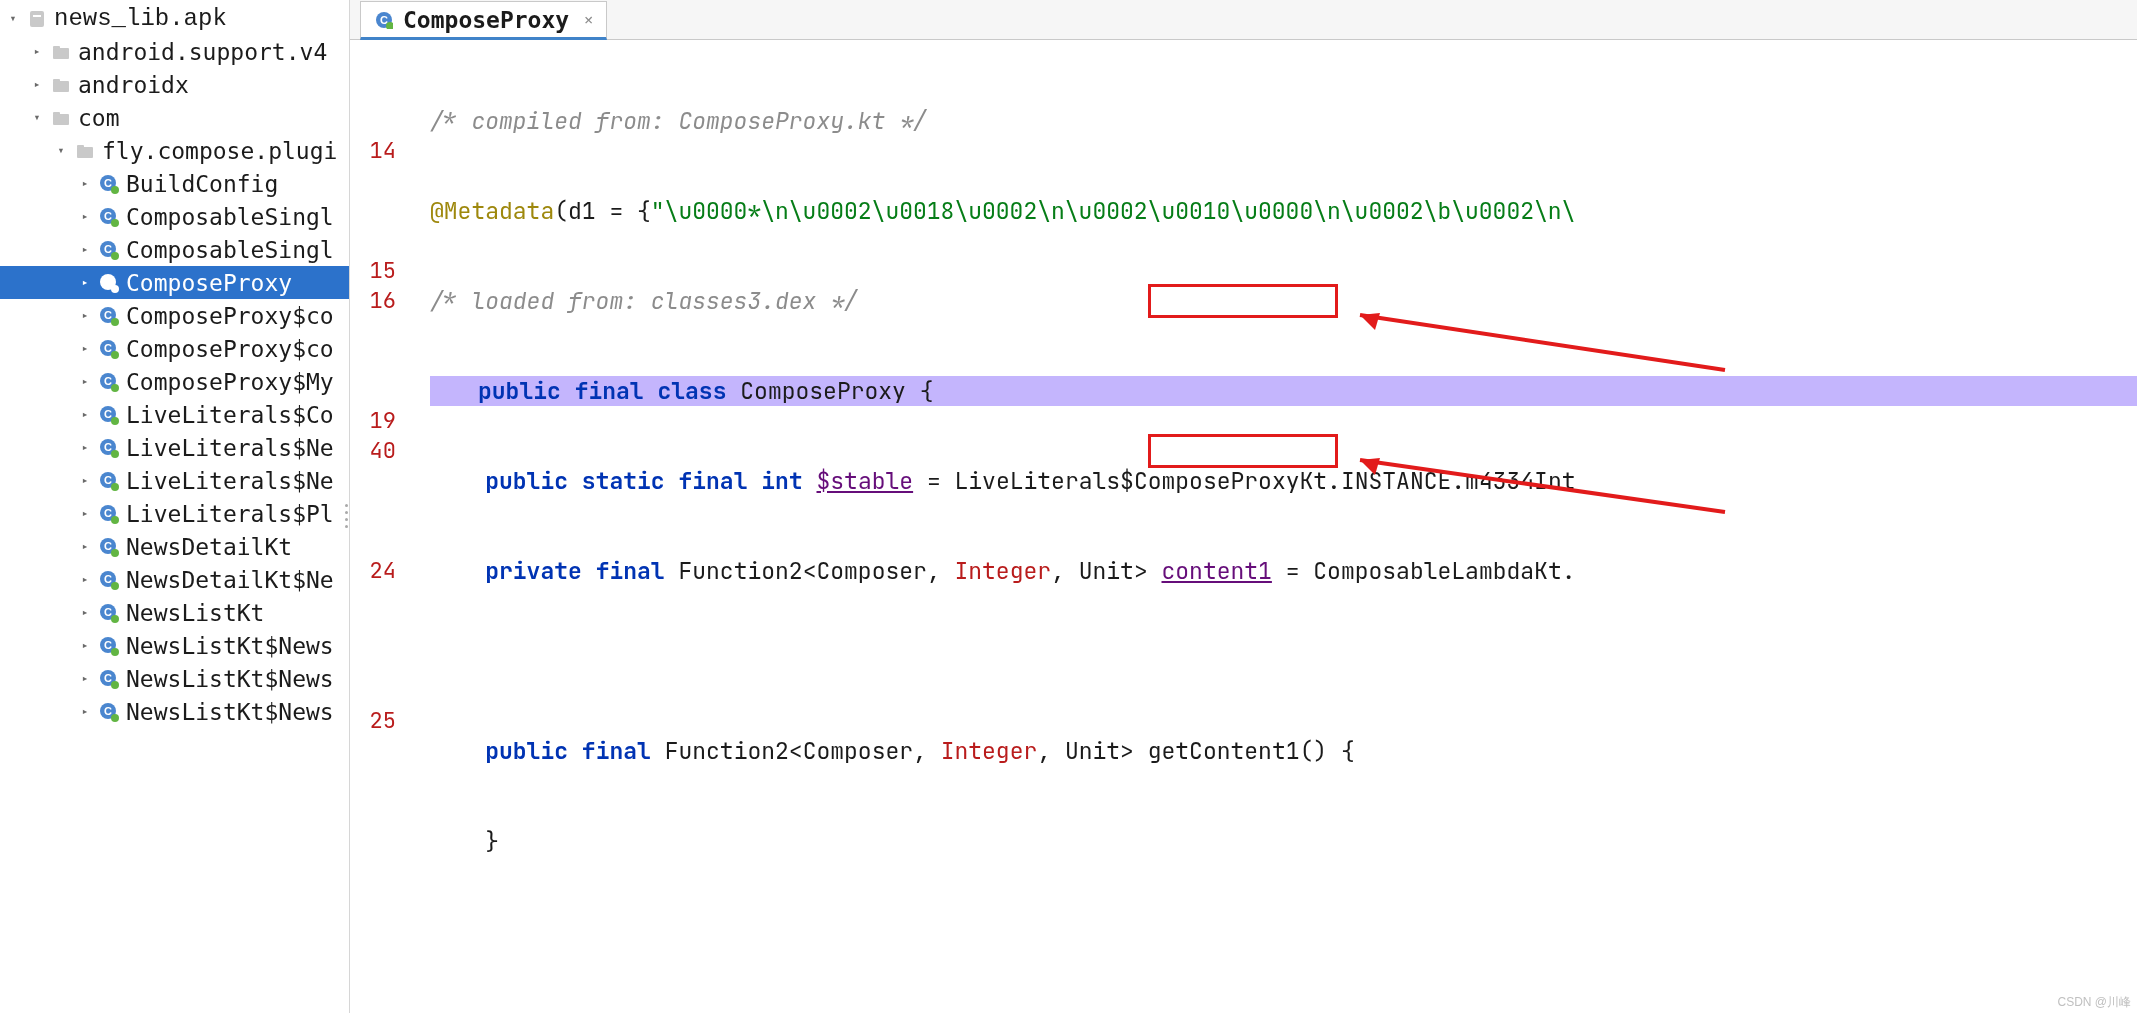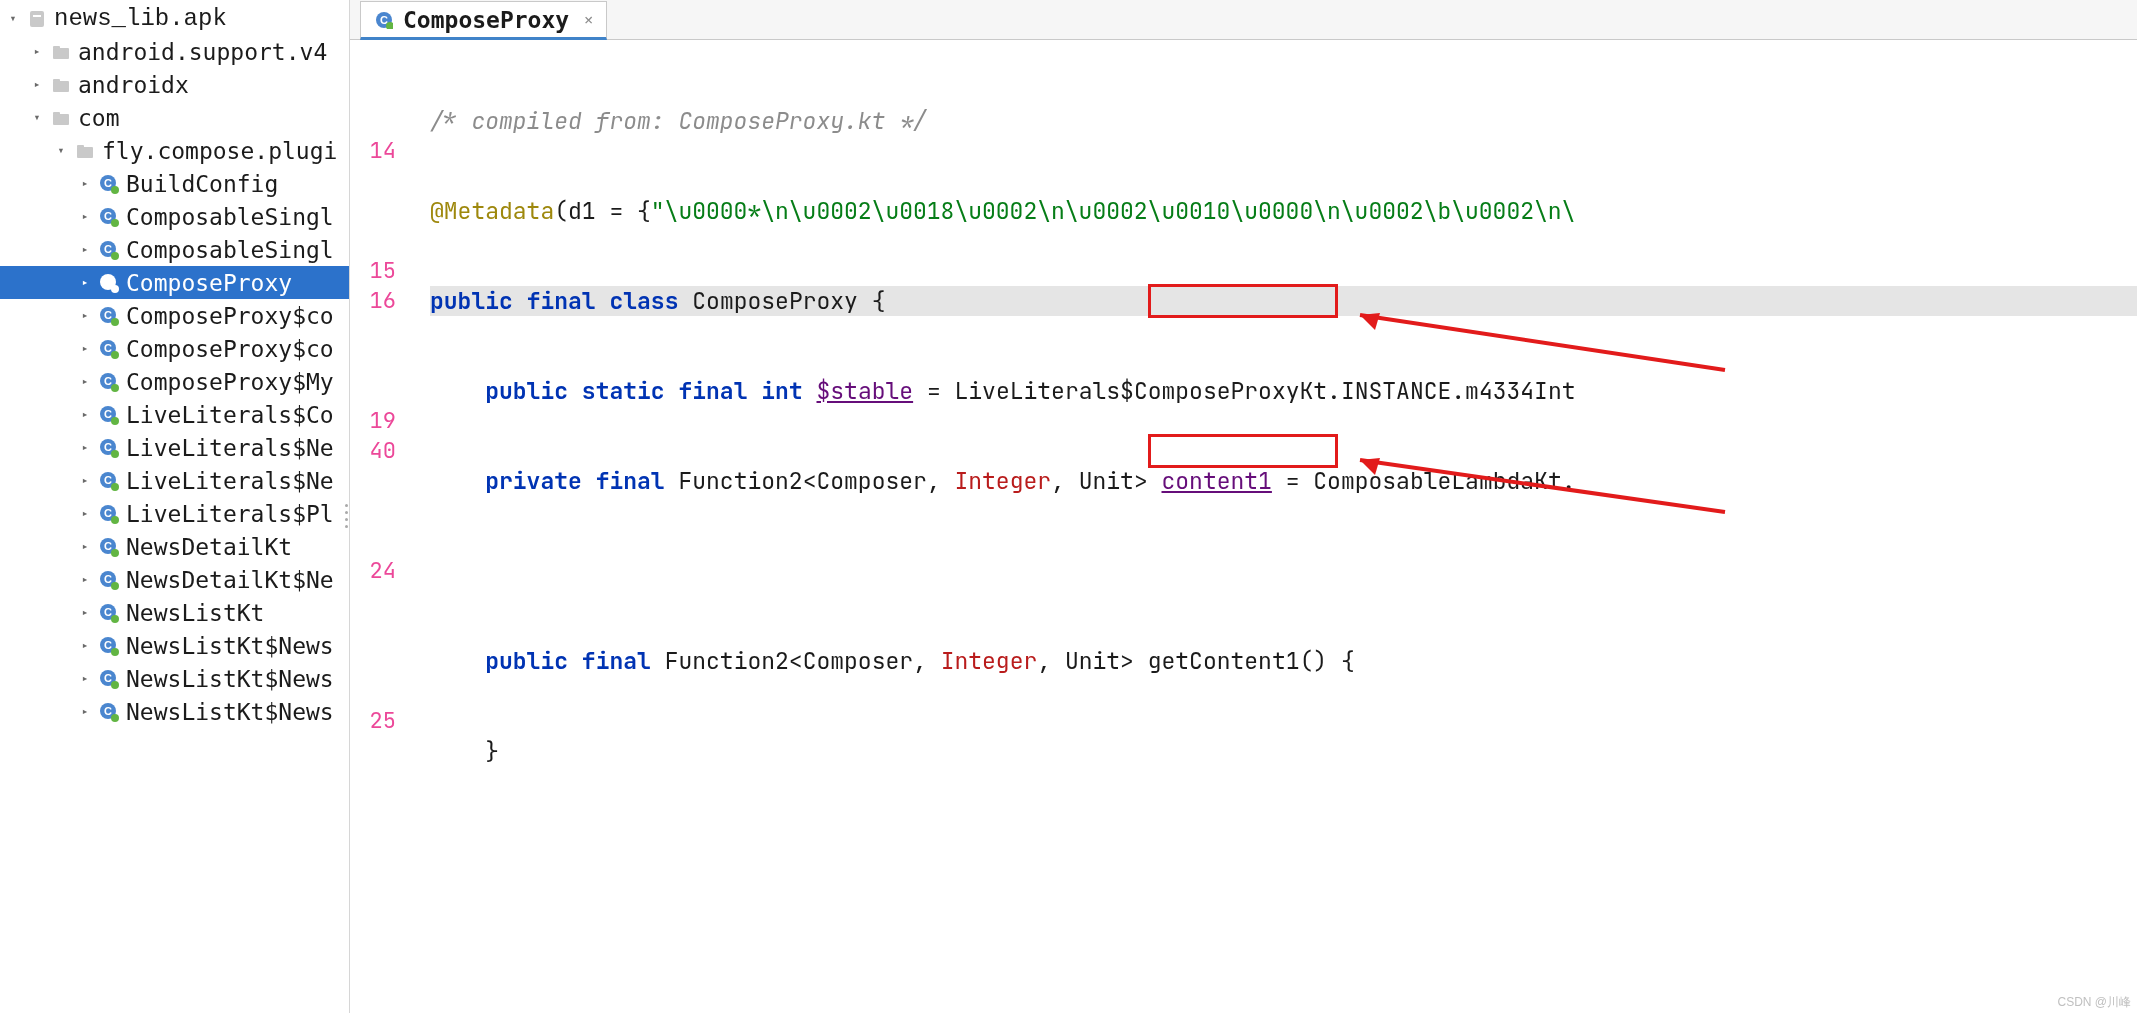"14" .gutter { color: #ec4899 -> #b91c1c }
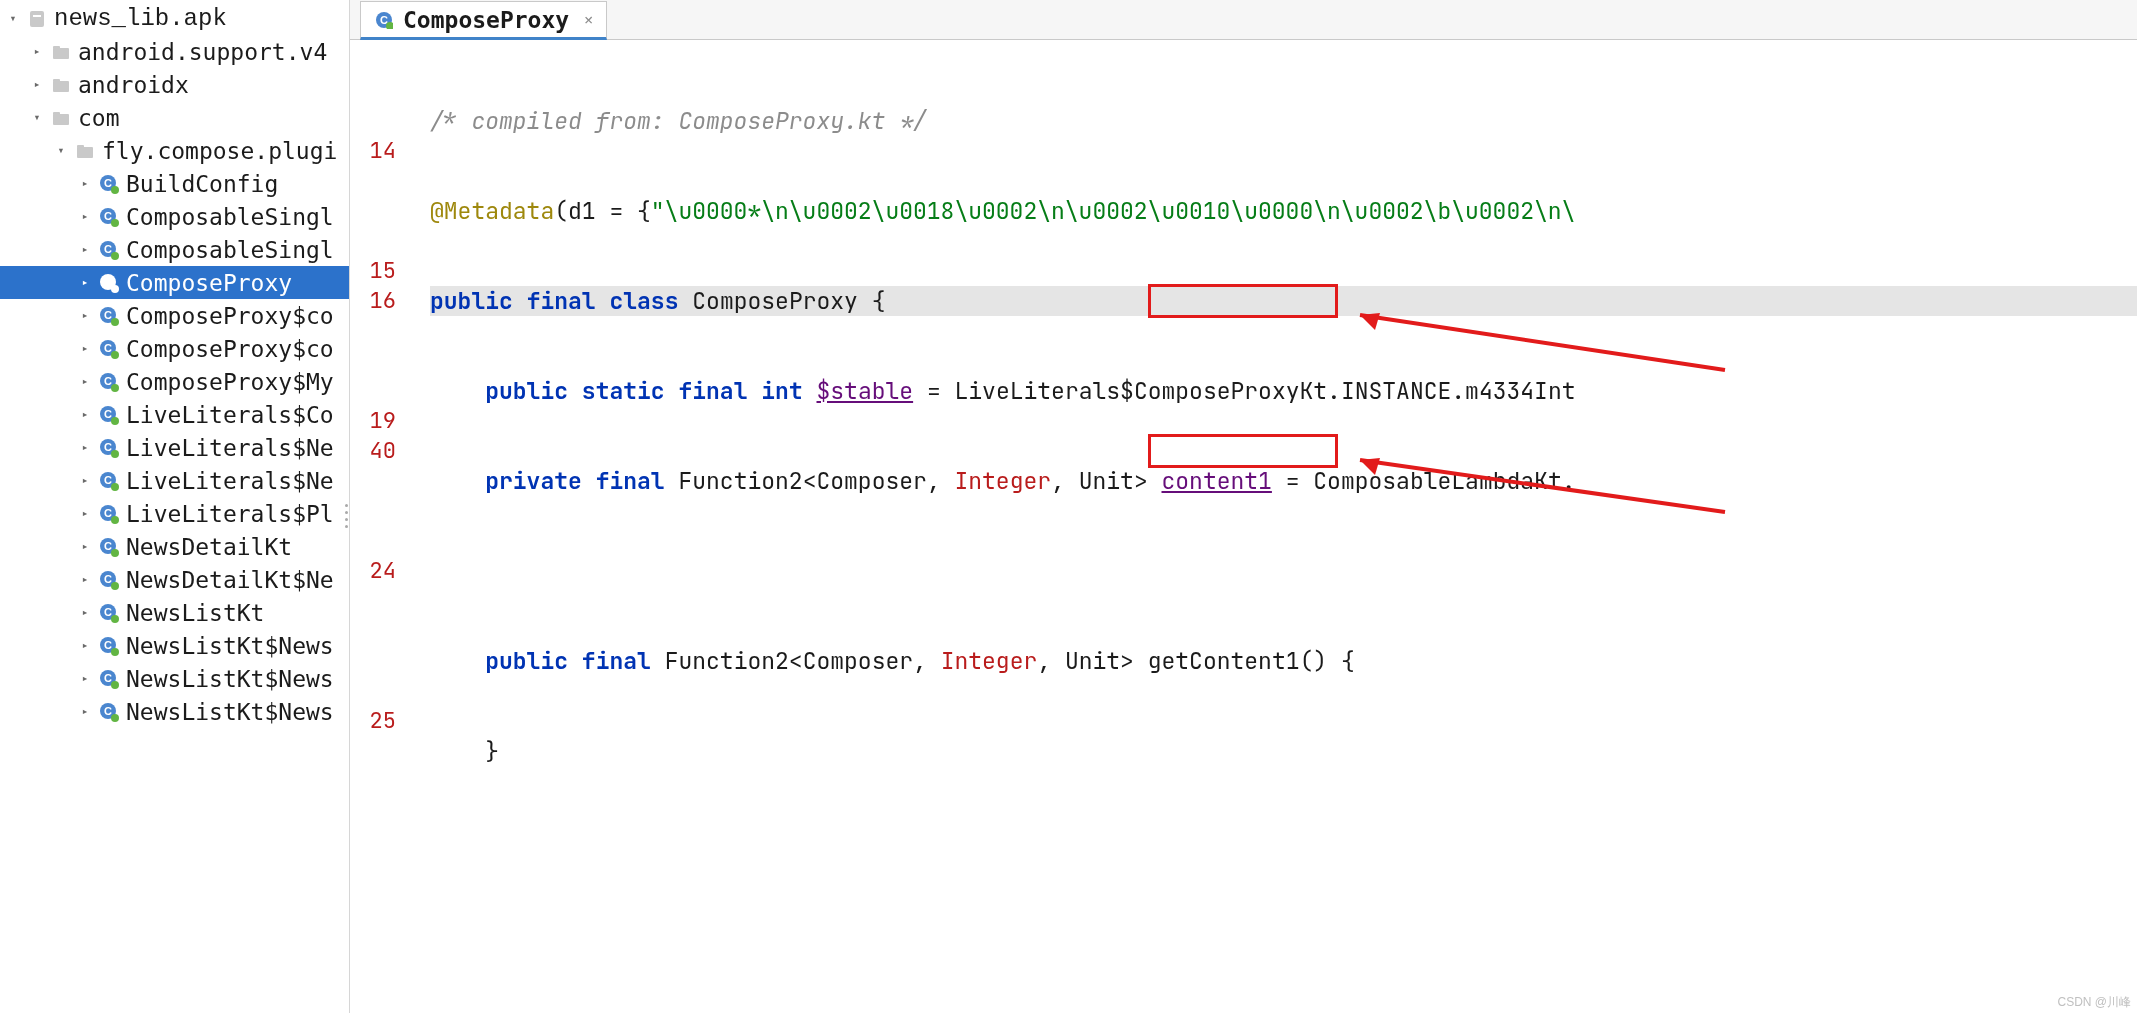"/* loaded from: classes3.dex */" div.line { html: none -> <div><span>/* loaded from: classes3.dex */</span></div> }
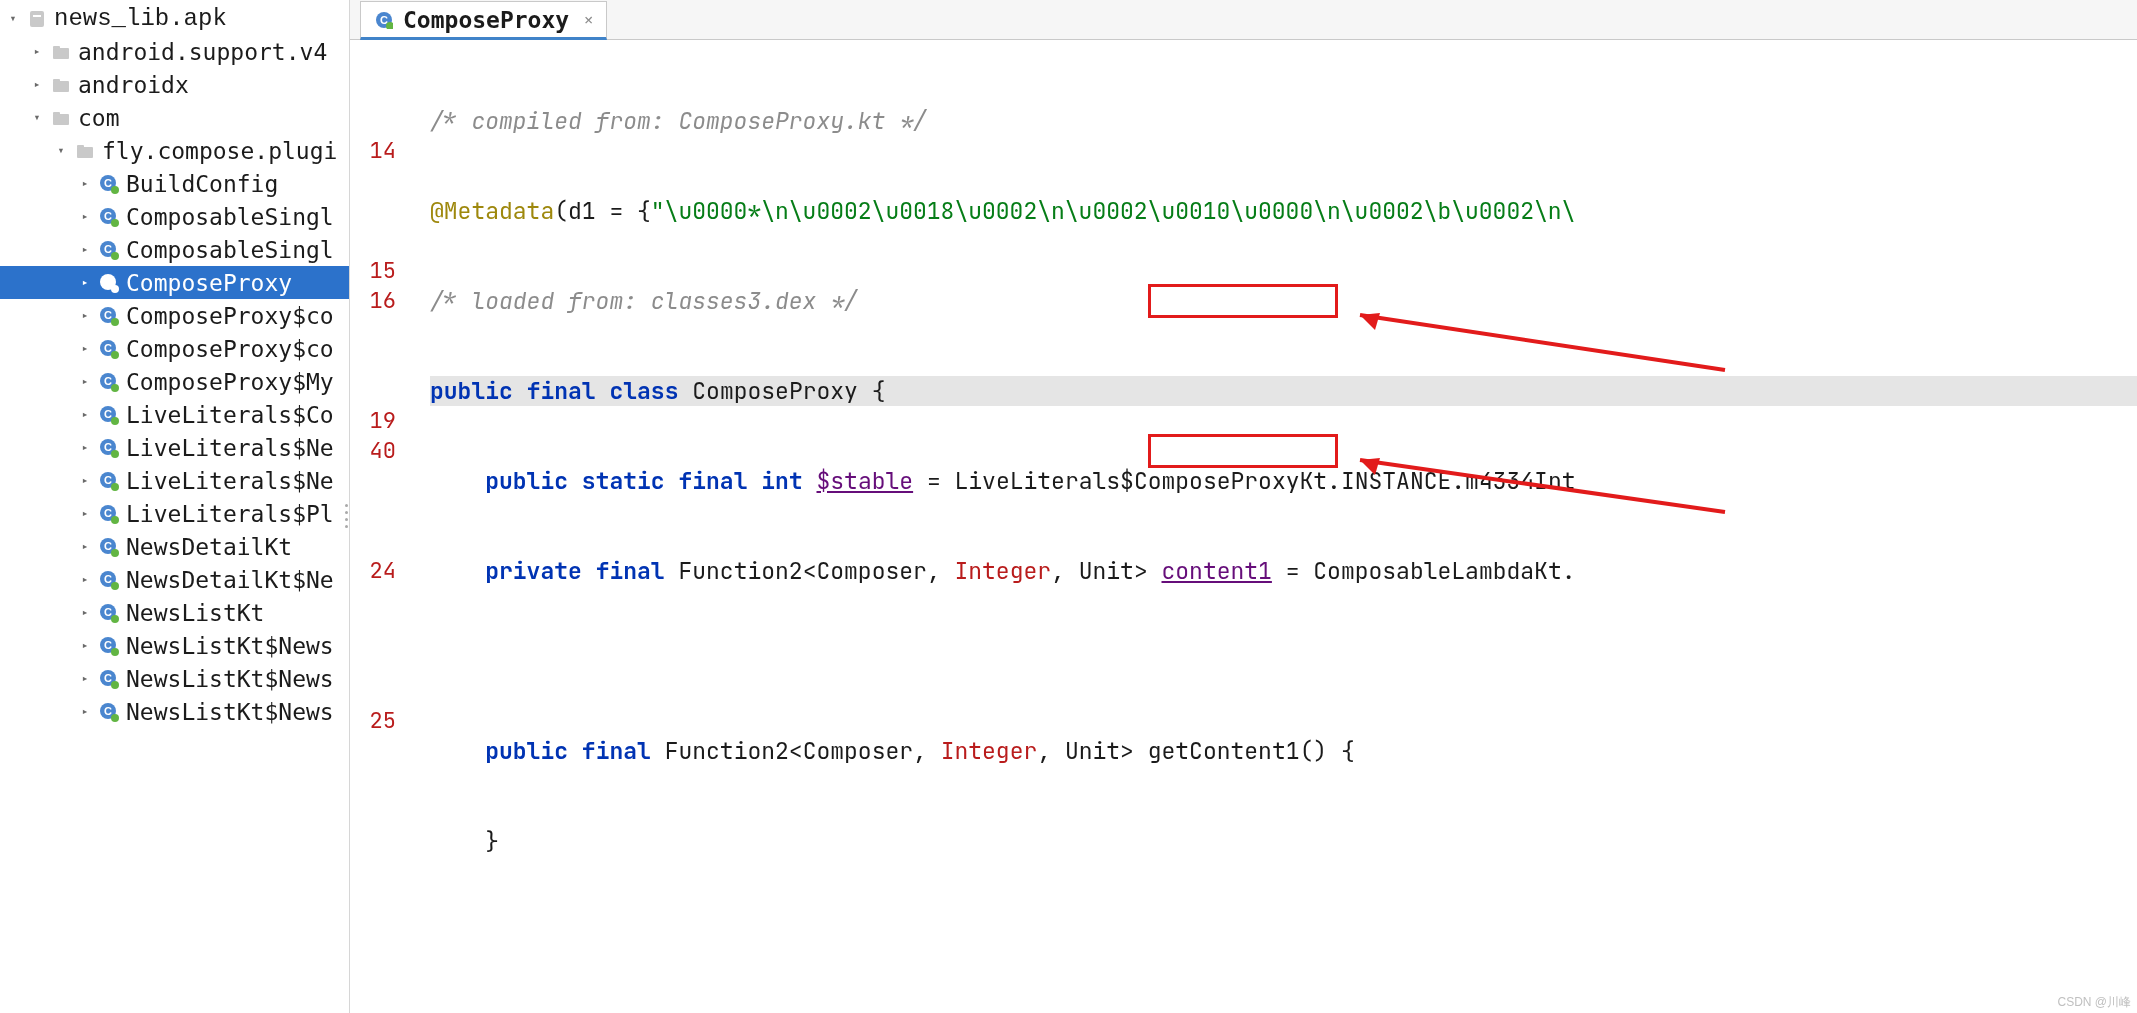"public final class ComposeProxy {" .hl-line { background: #e5e5e5 -> #c4b5fd; padding-left: none -> 48px }
